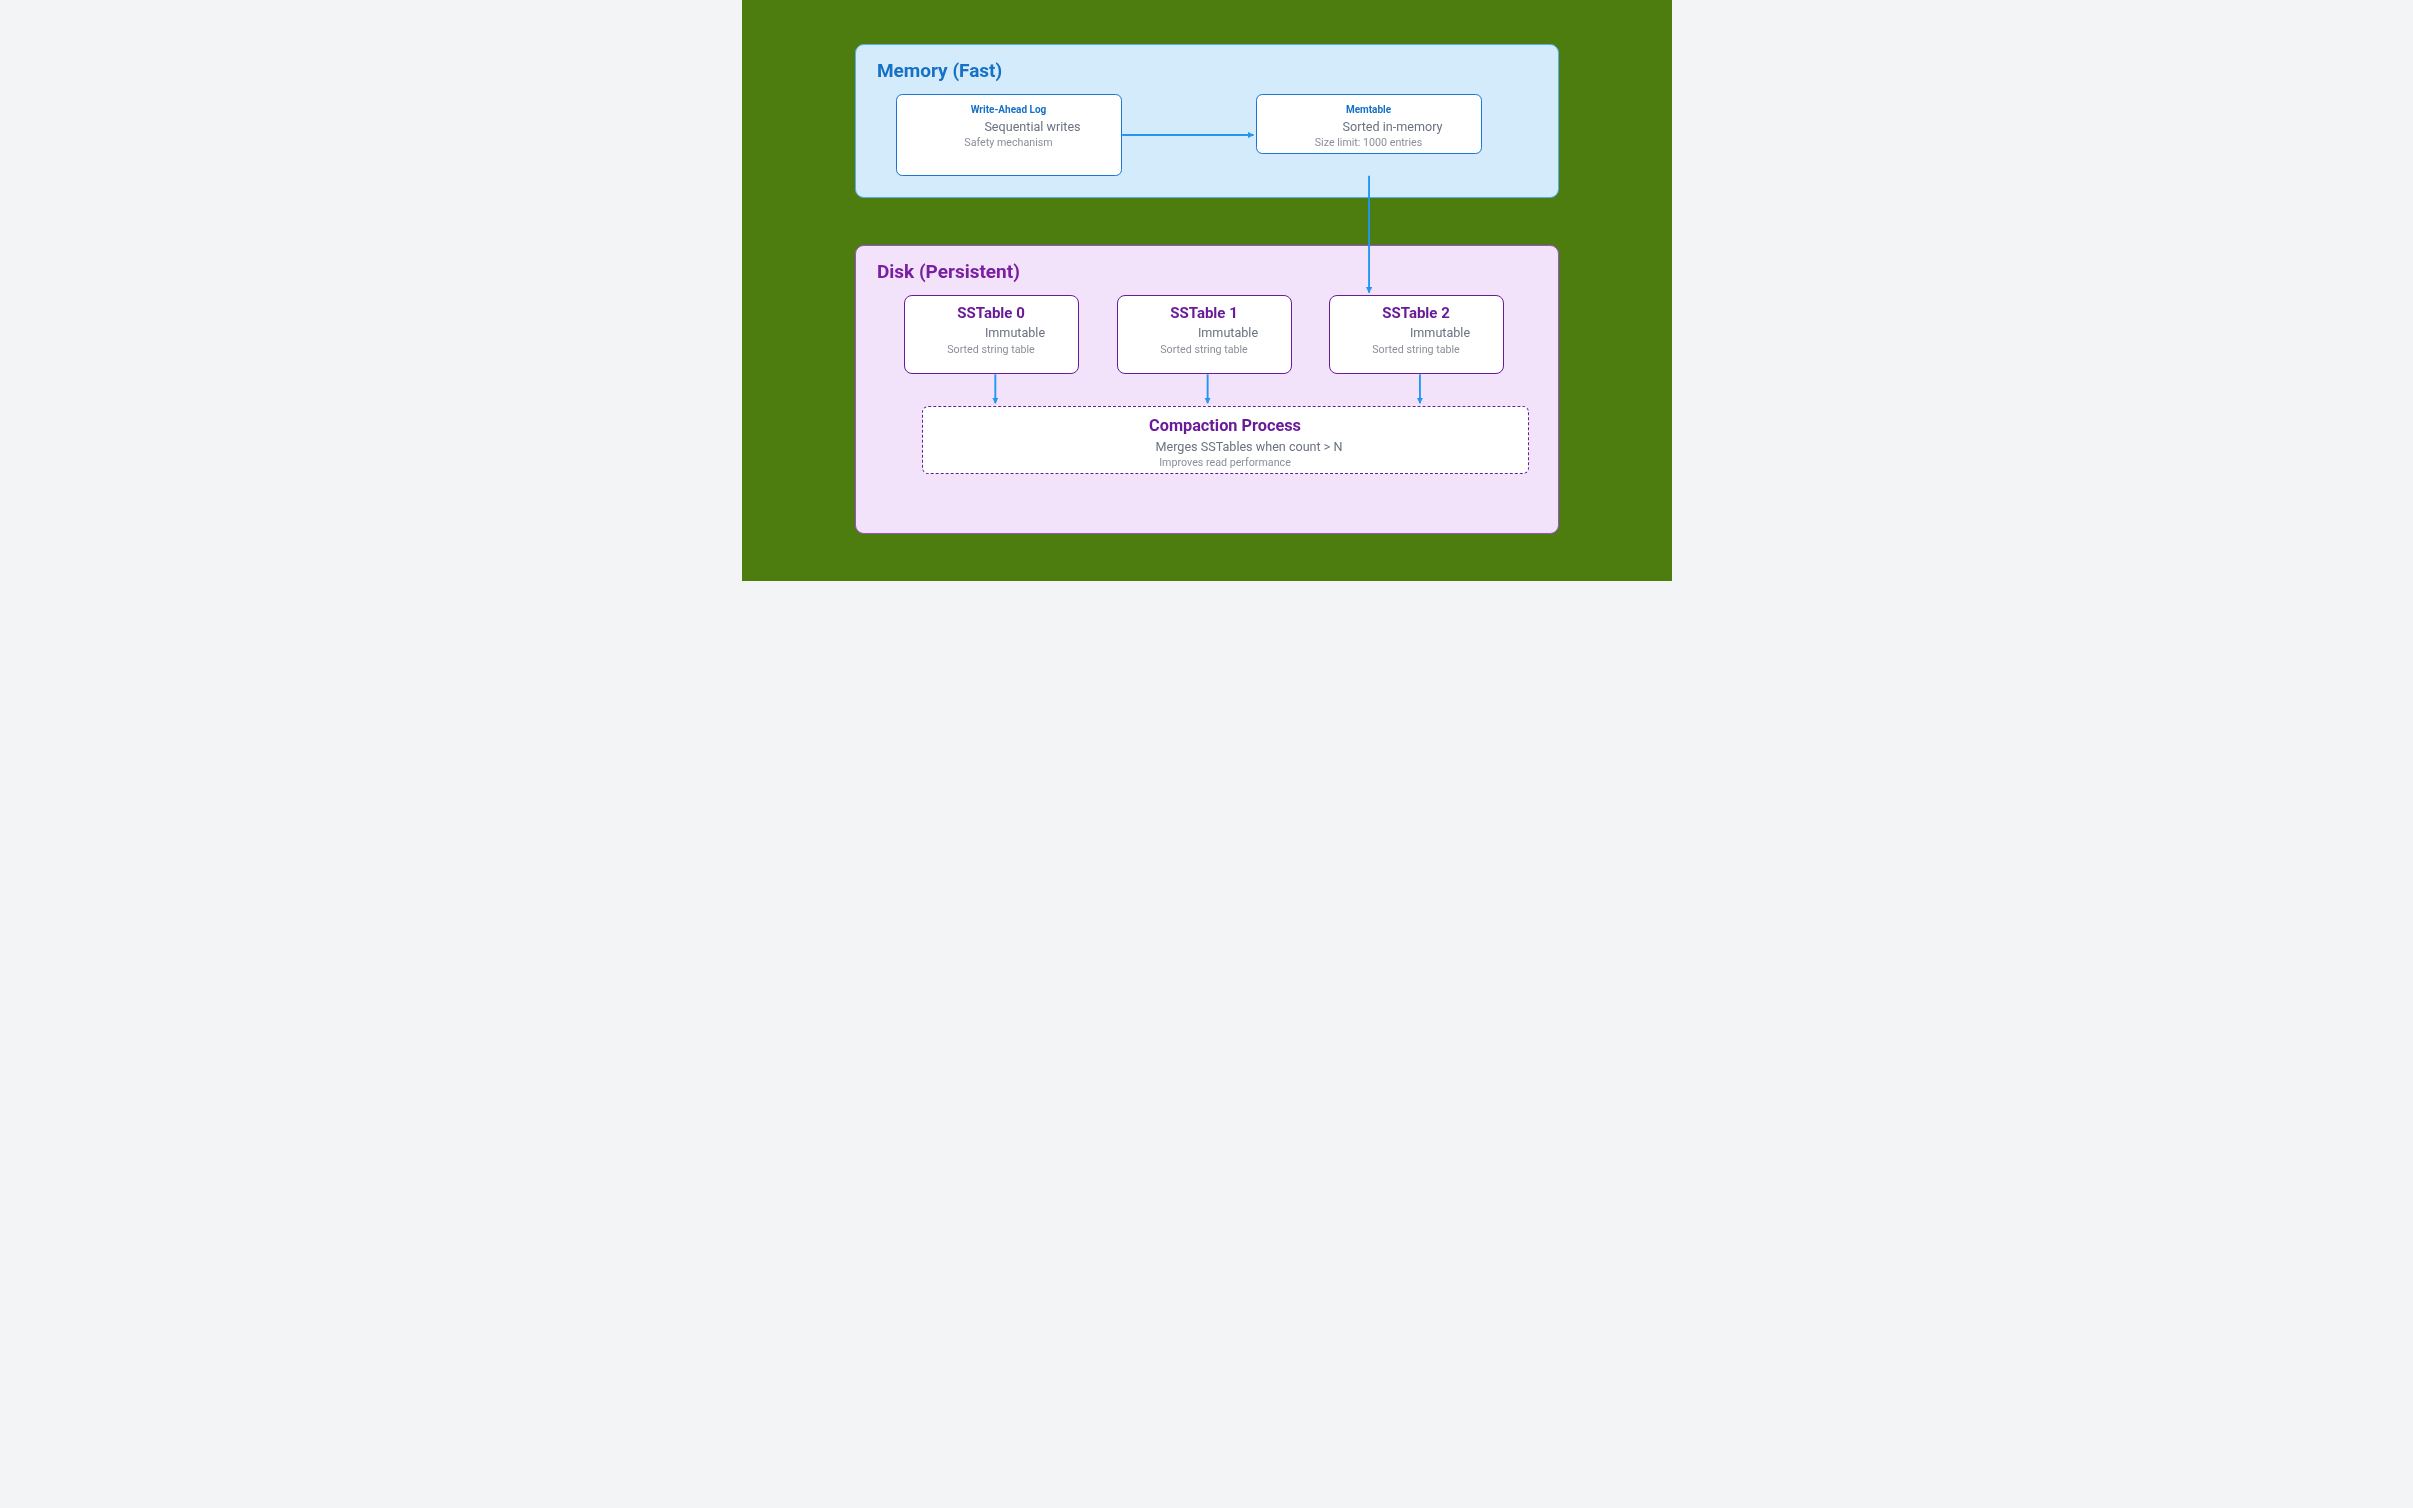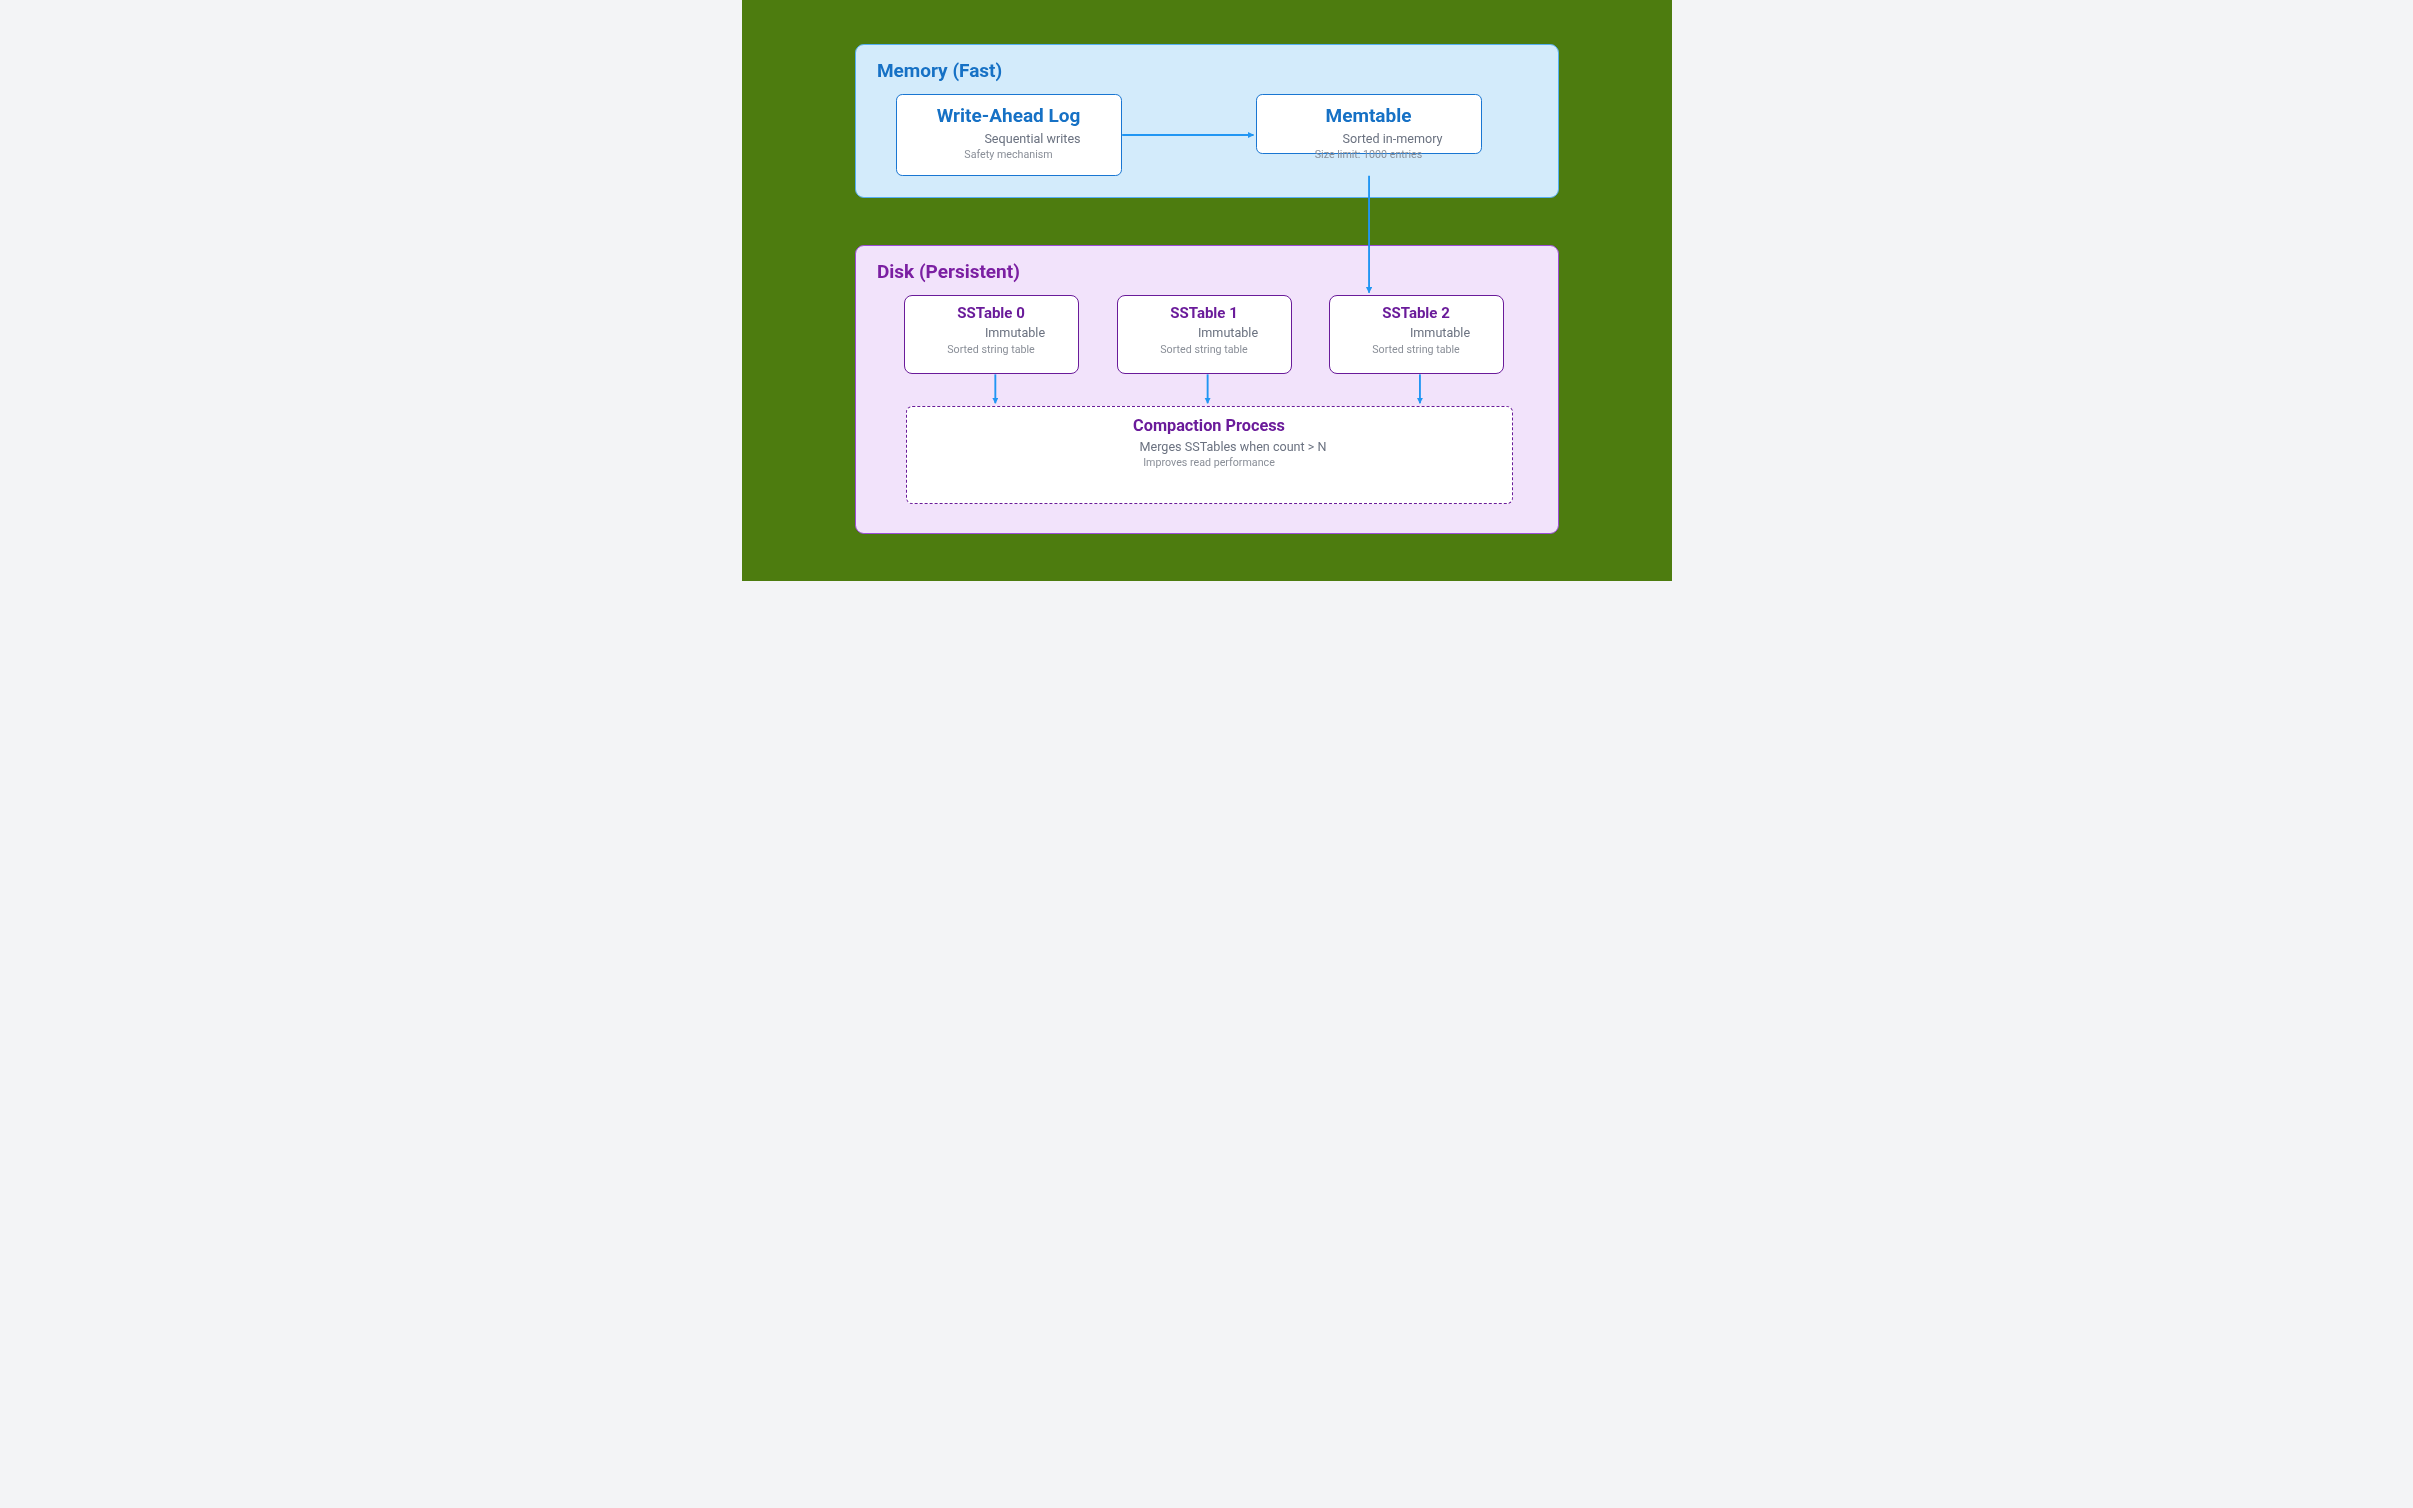"Write-Ahead Log" .mem-card .card-title { font-size: 19px -> 10px }
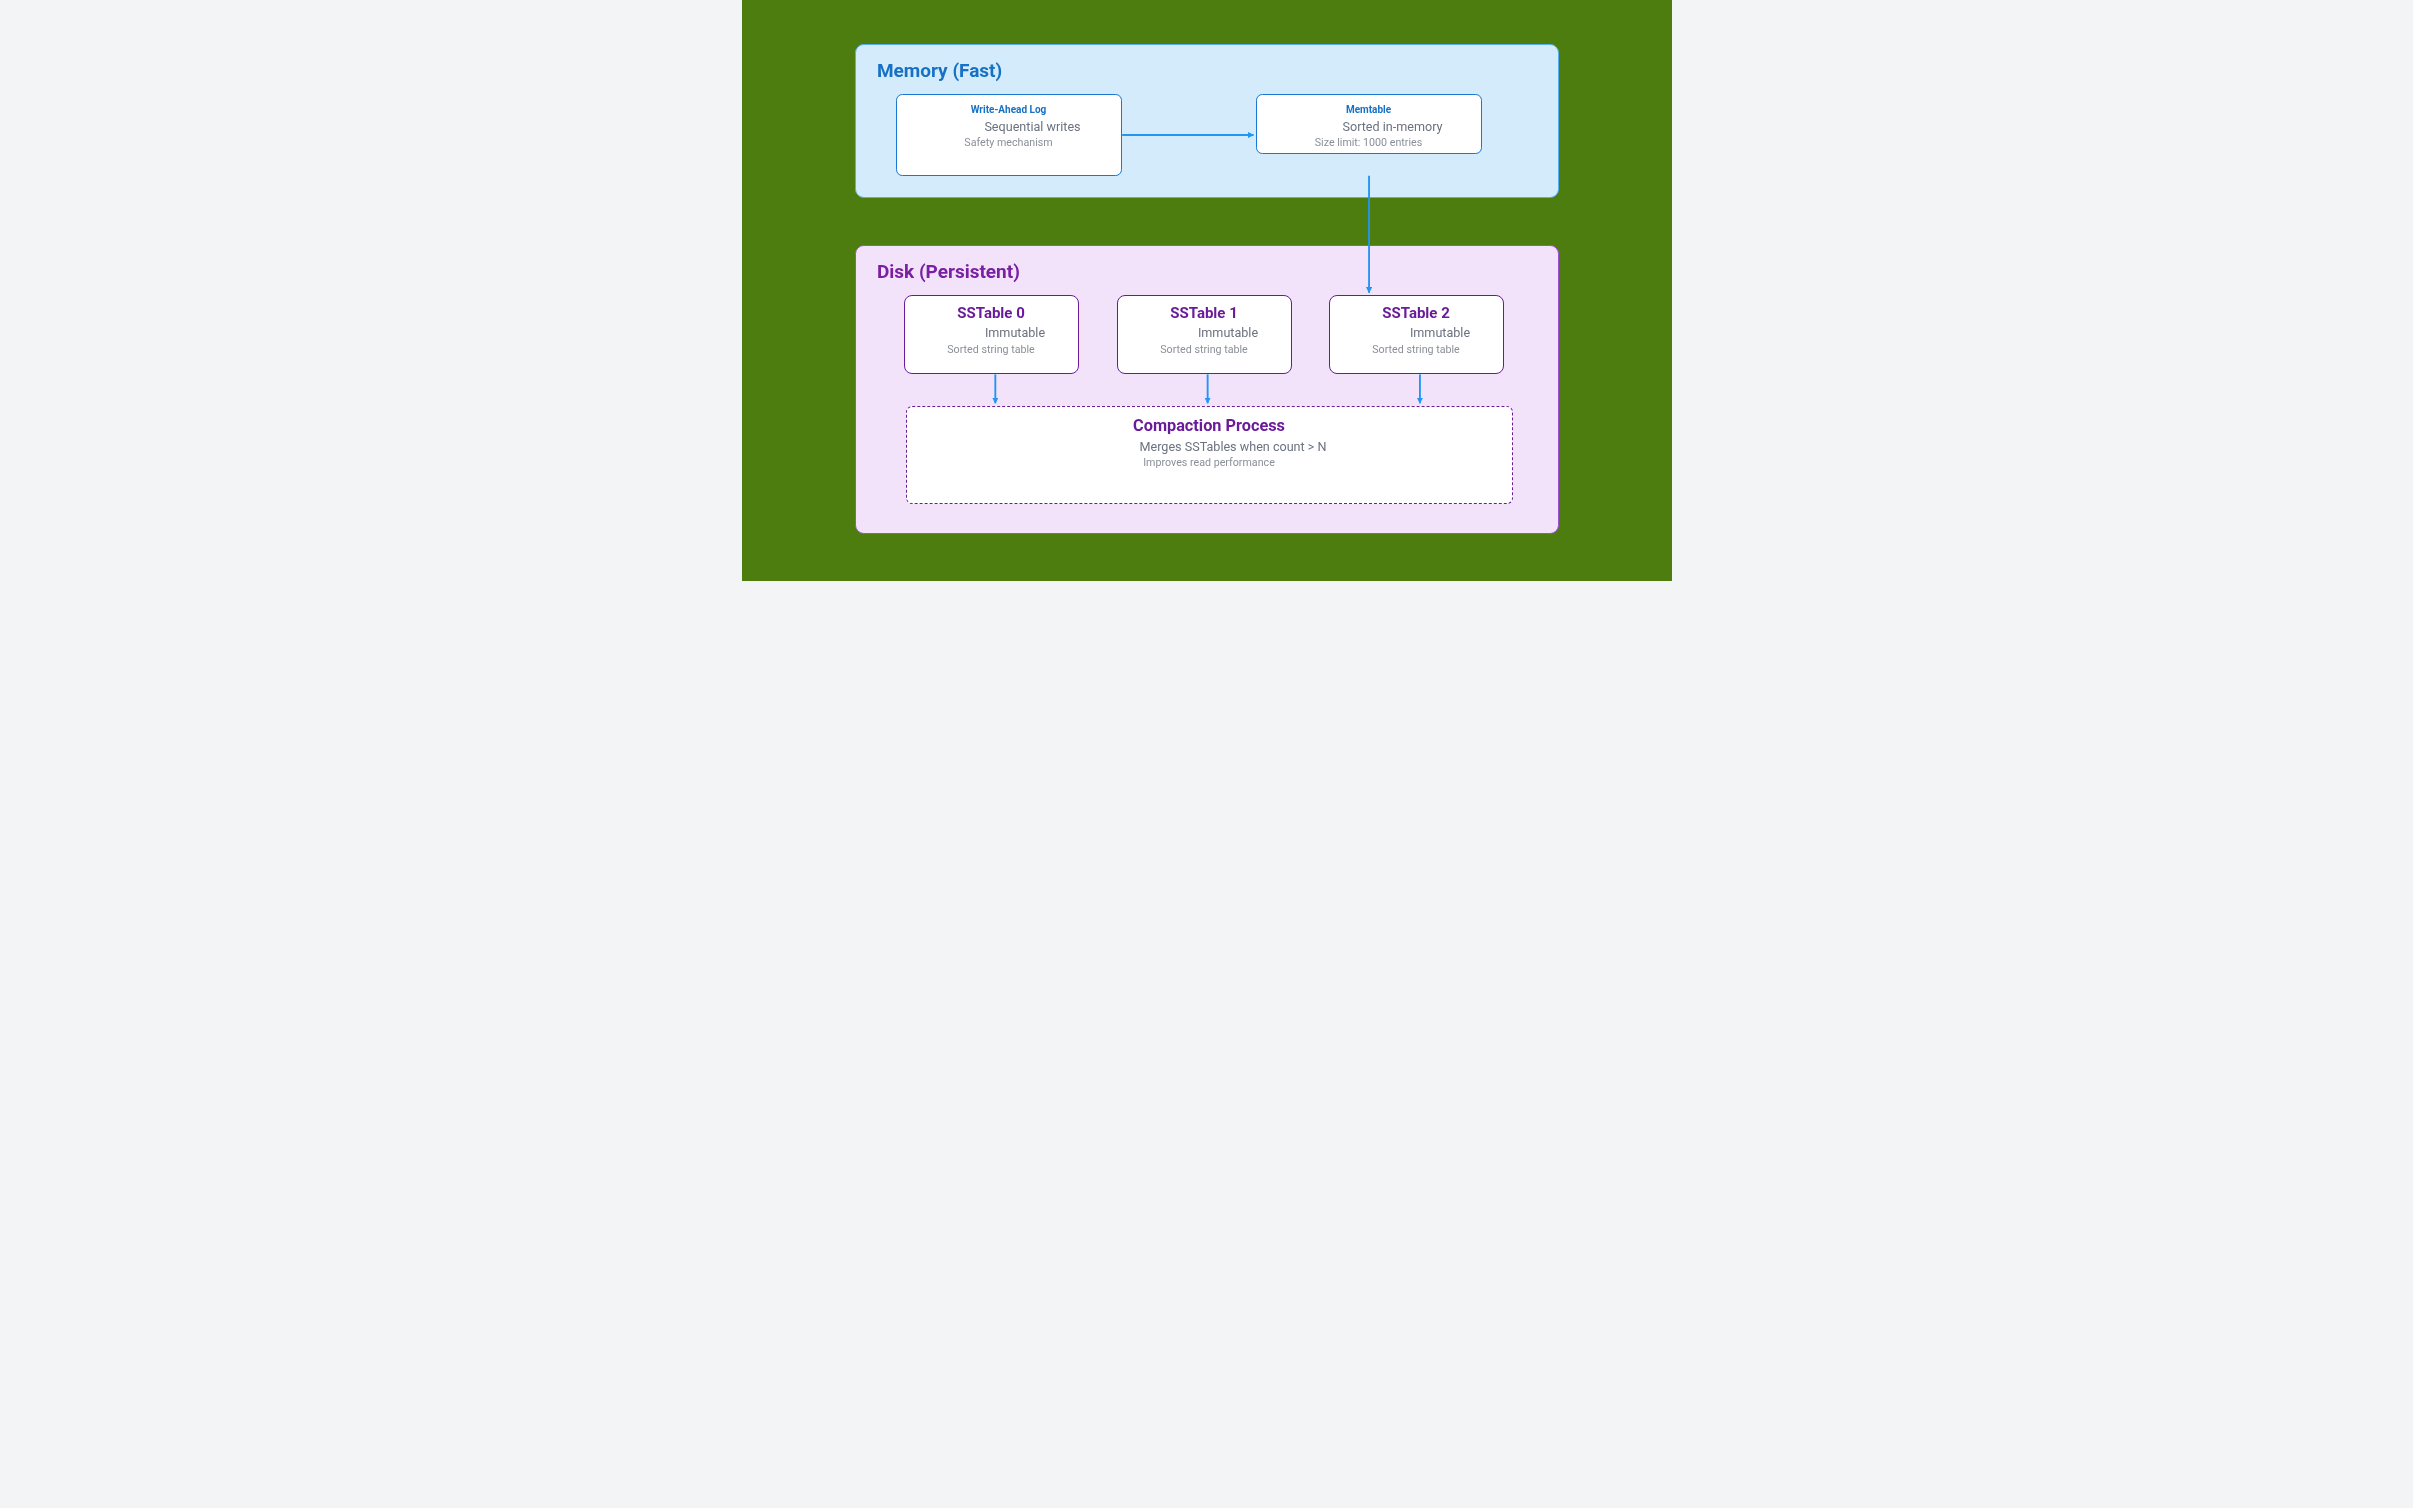"Compaction Process" .compaction-card { height: 98px -> 68px; left: 164px -> 180px }
